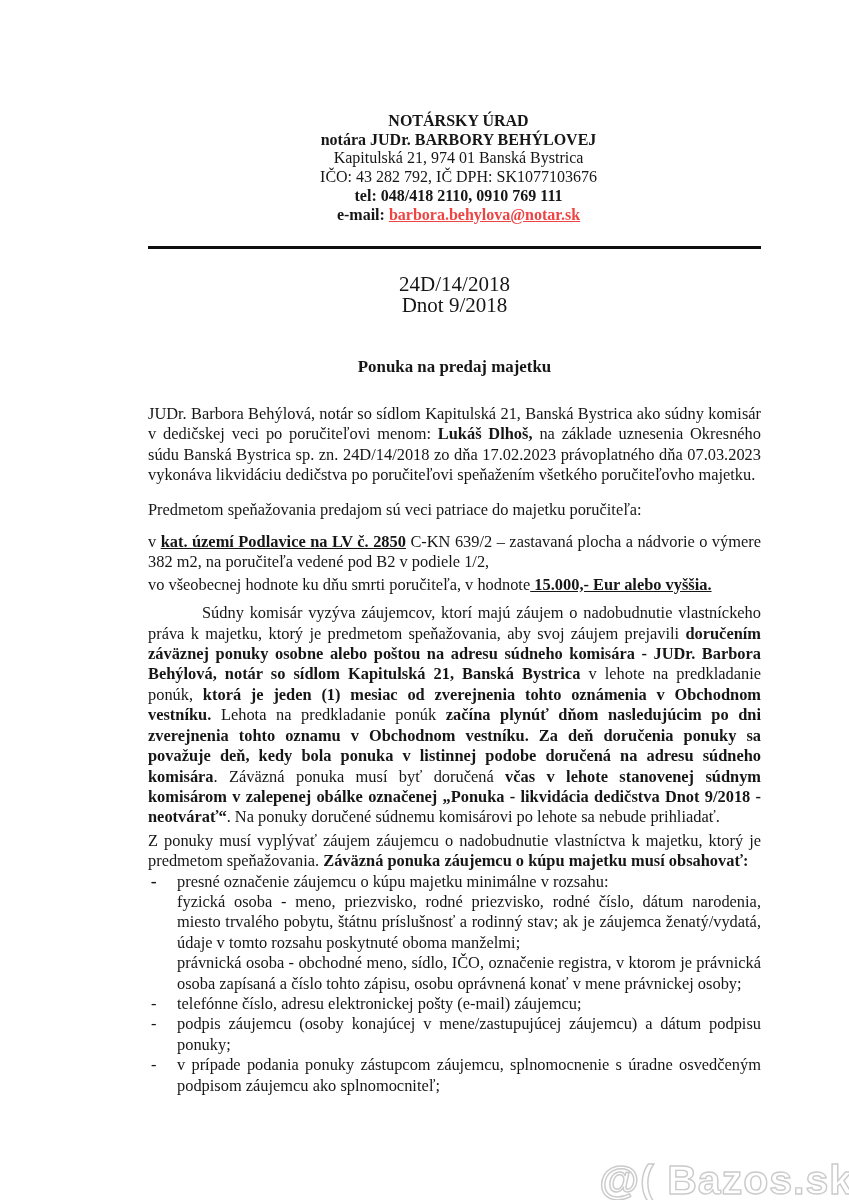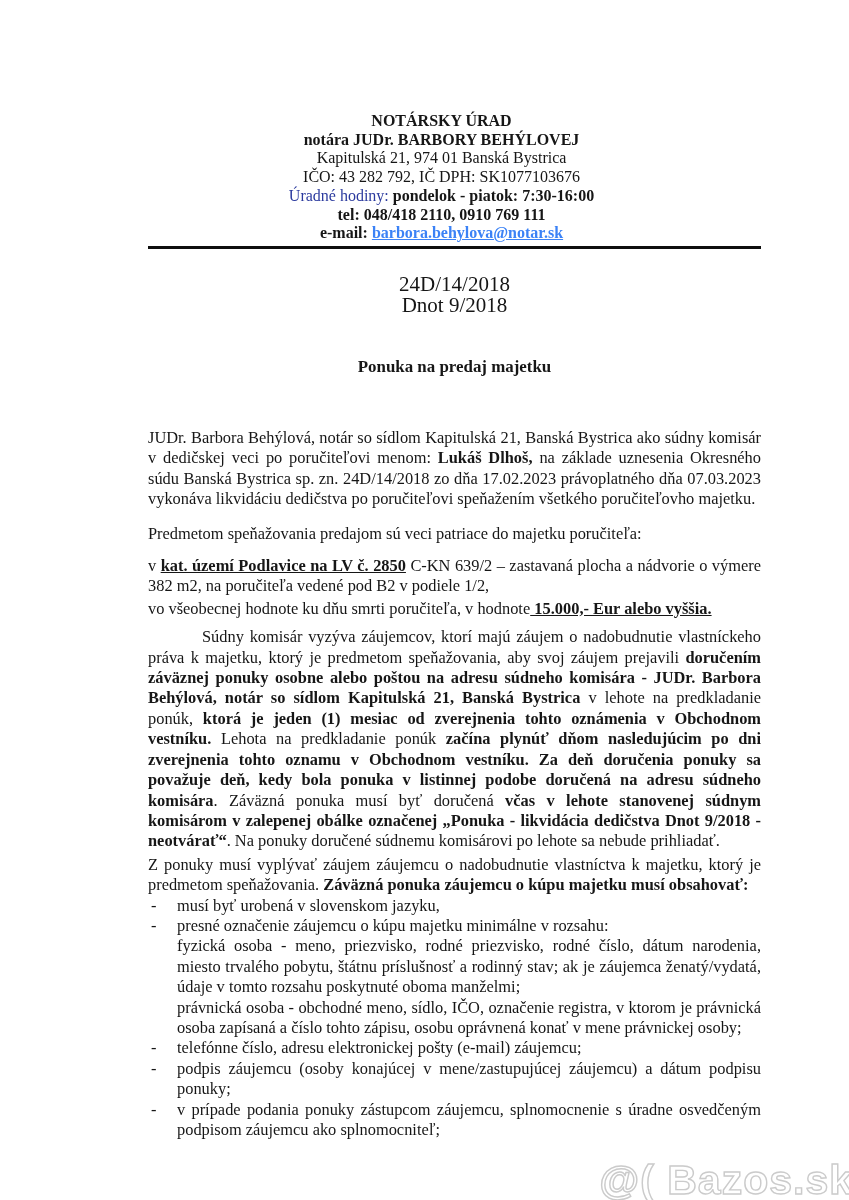"NOTÁRSKY ÚRAD" .letterhead { left: 135px -> 152px }
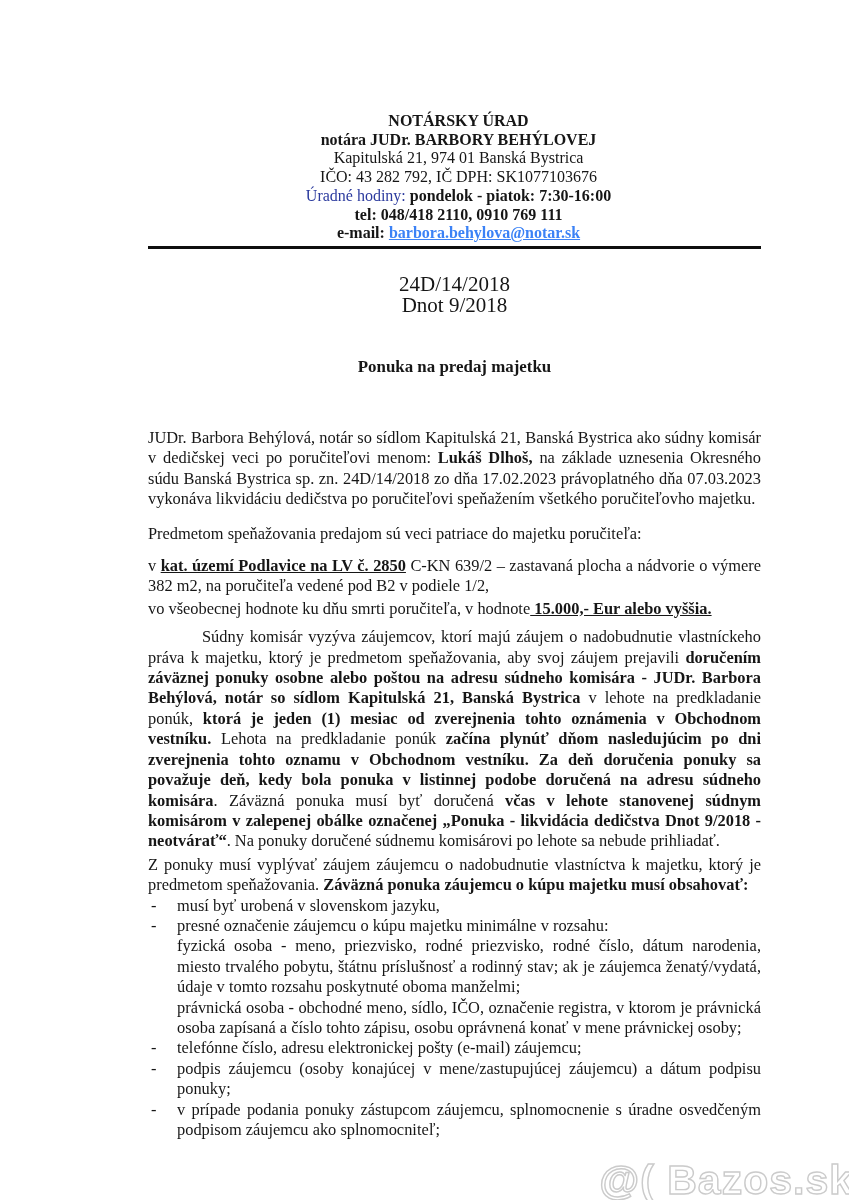"Úradné hodiny: pondelok - piatok:" div { html: <div><span>Úradné hodiny: </span><span>pondelok - piatok: 7:30-16:00</span></div> -> none }
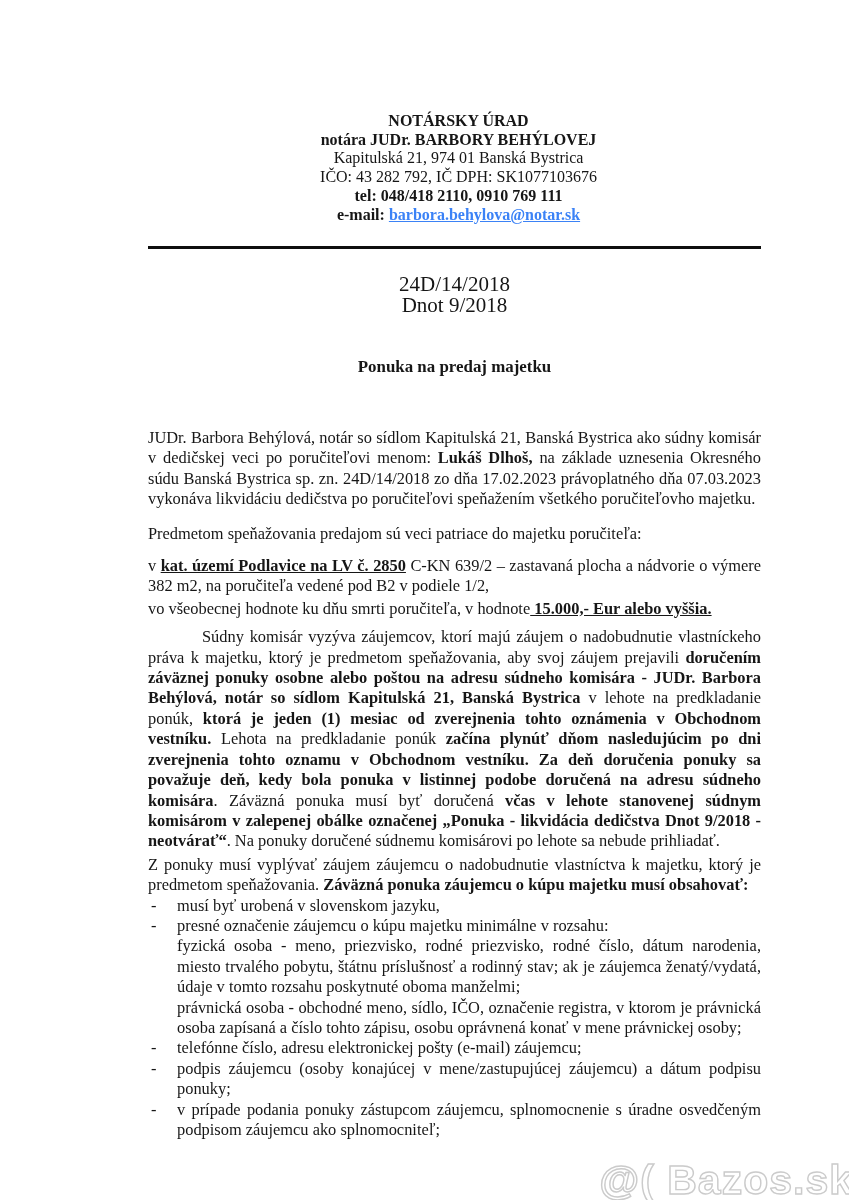"barbora.behylova@notar.sk" .email { color: #3b82f6 -> #ef4444 }
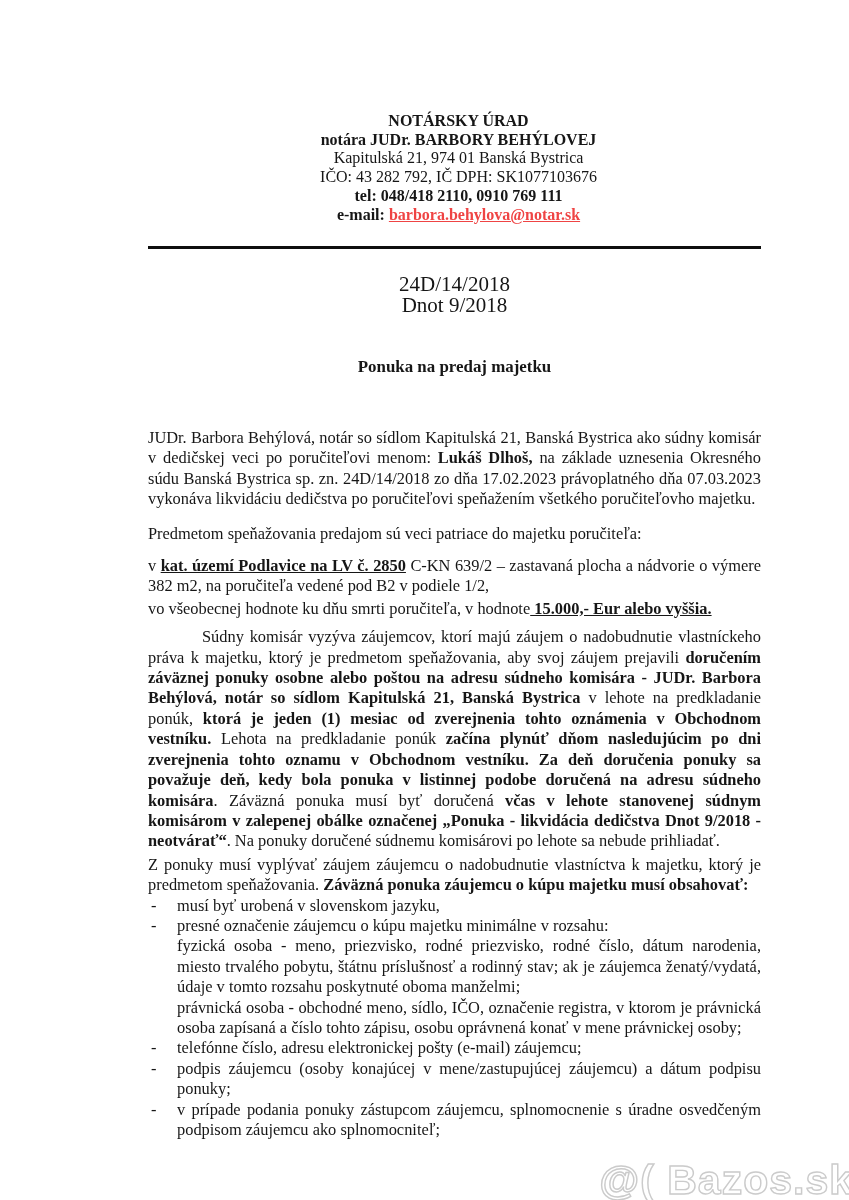"JUDr. Barbora Behýlová, notár so" .body { top: 428px -> 404px }
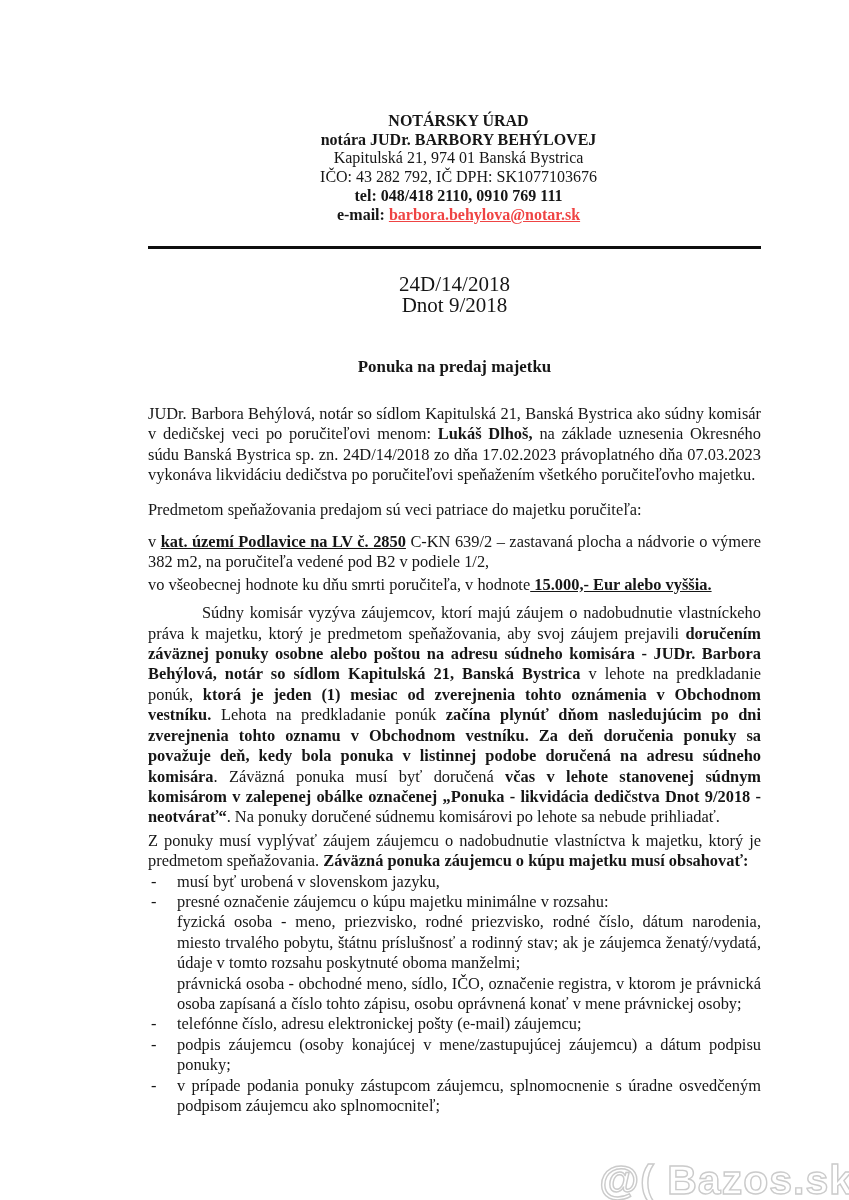"musí byť urobená v slovenskom" span { html: <span>musí byť urobená v slovenskom jazyku,</span> -> none }
